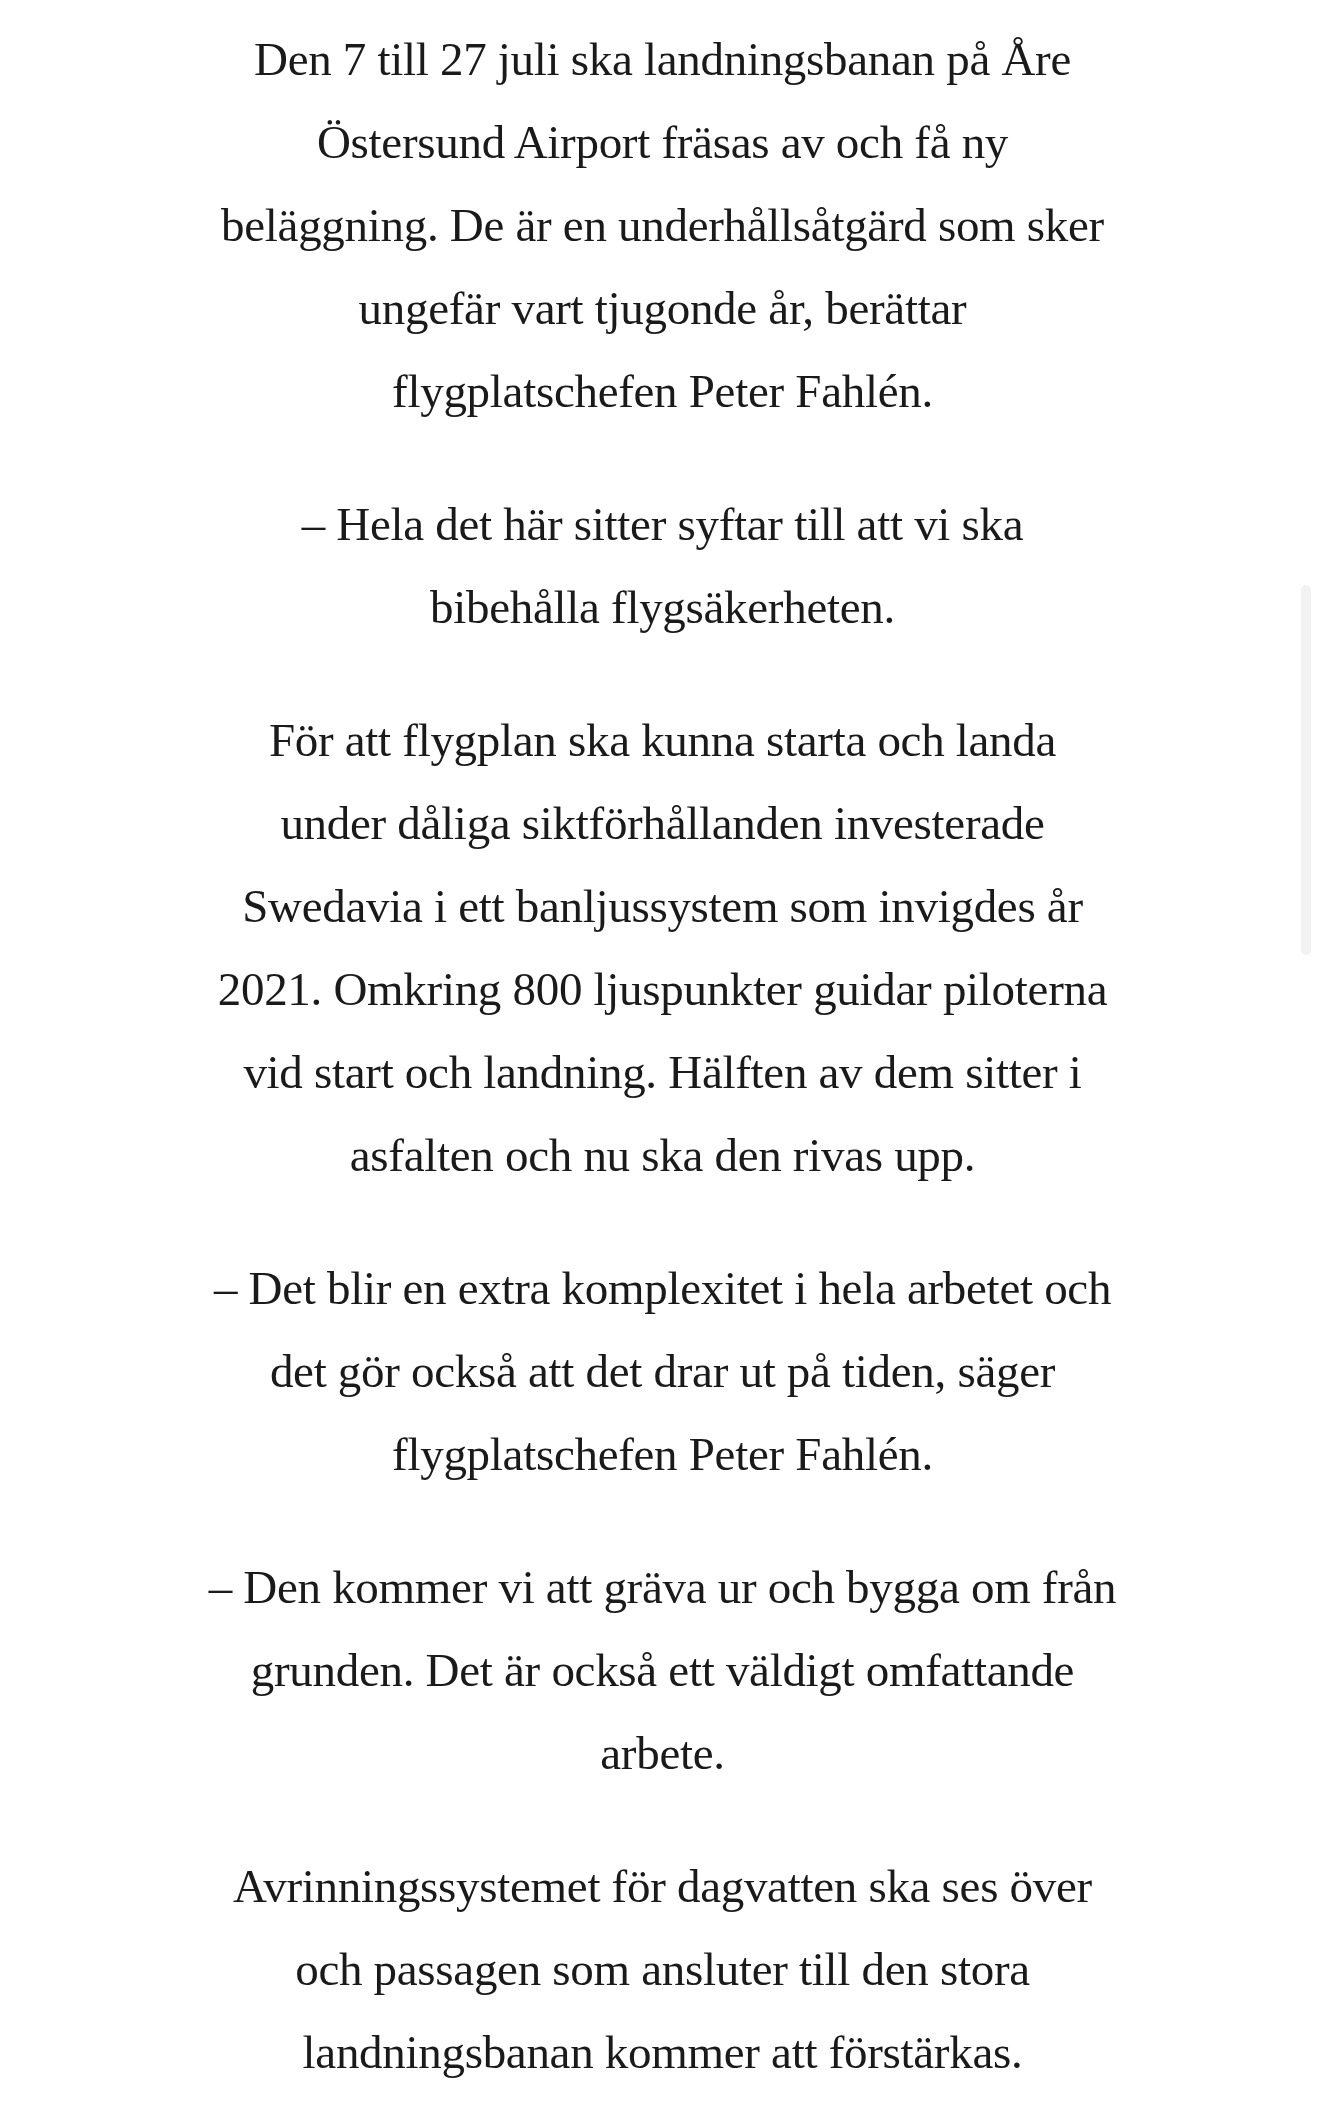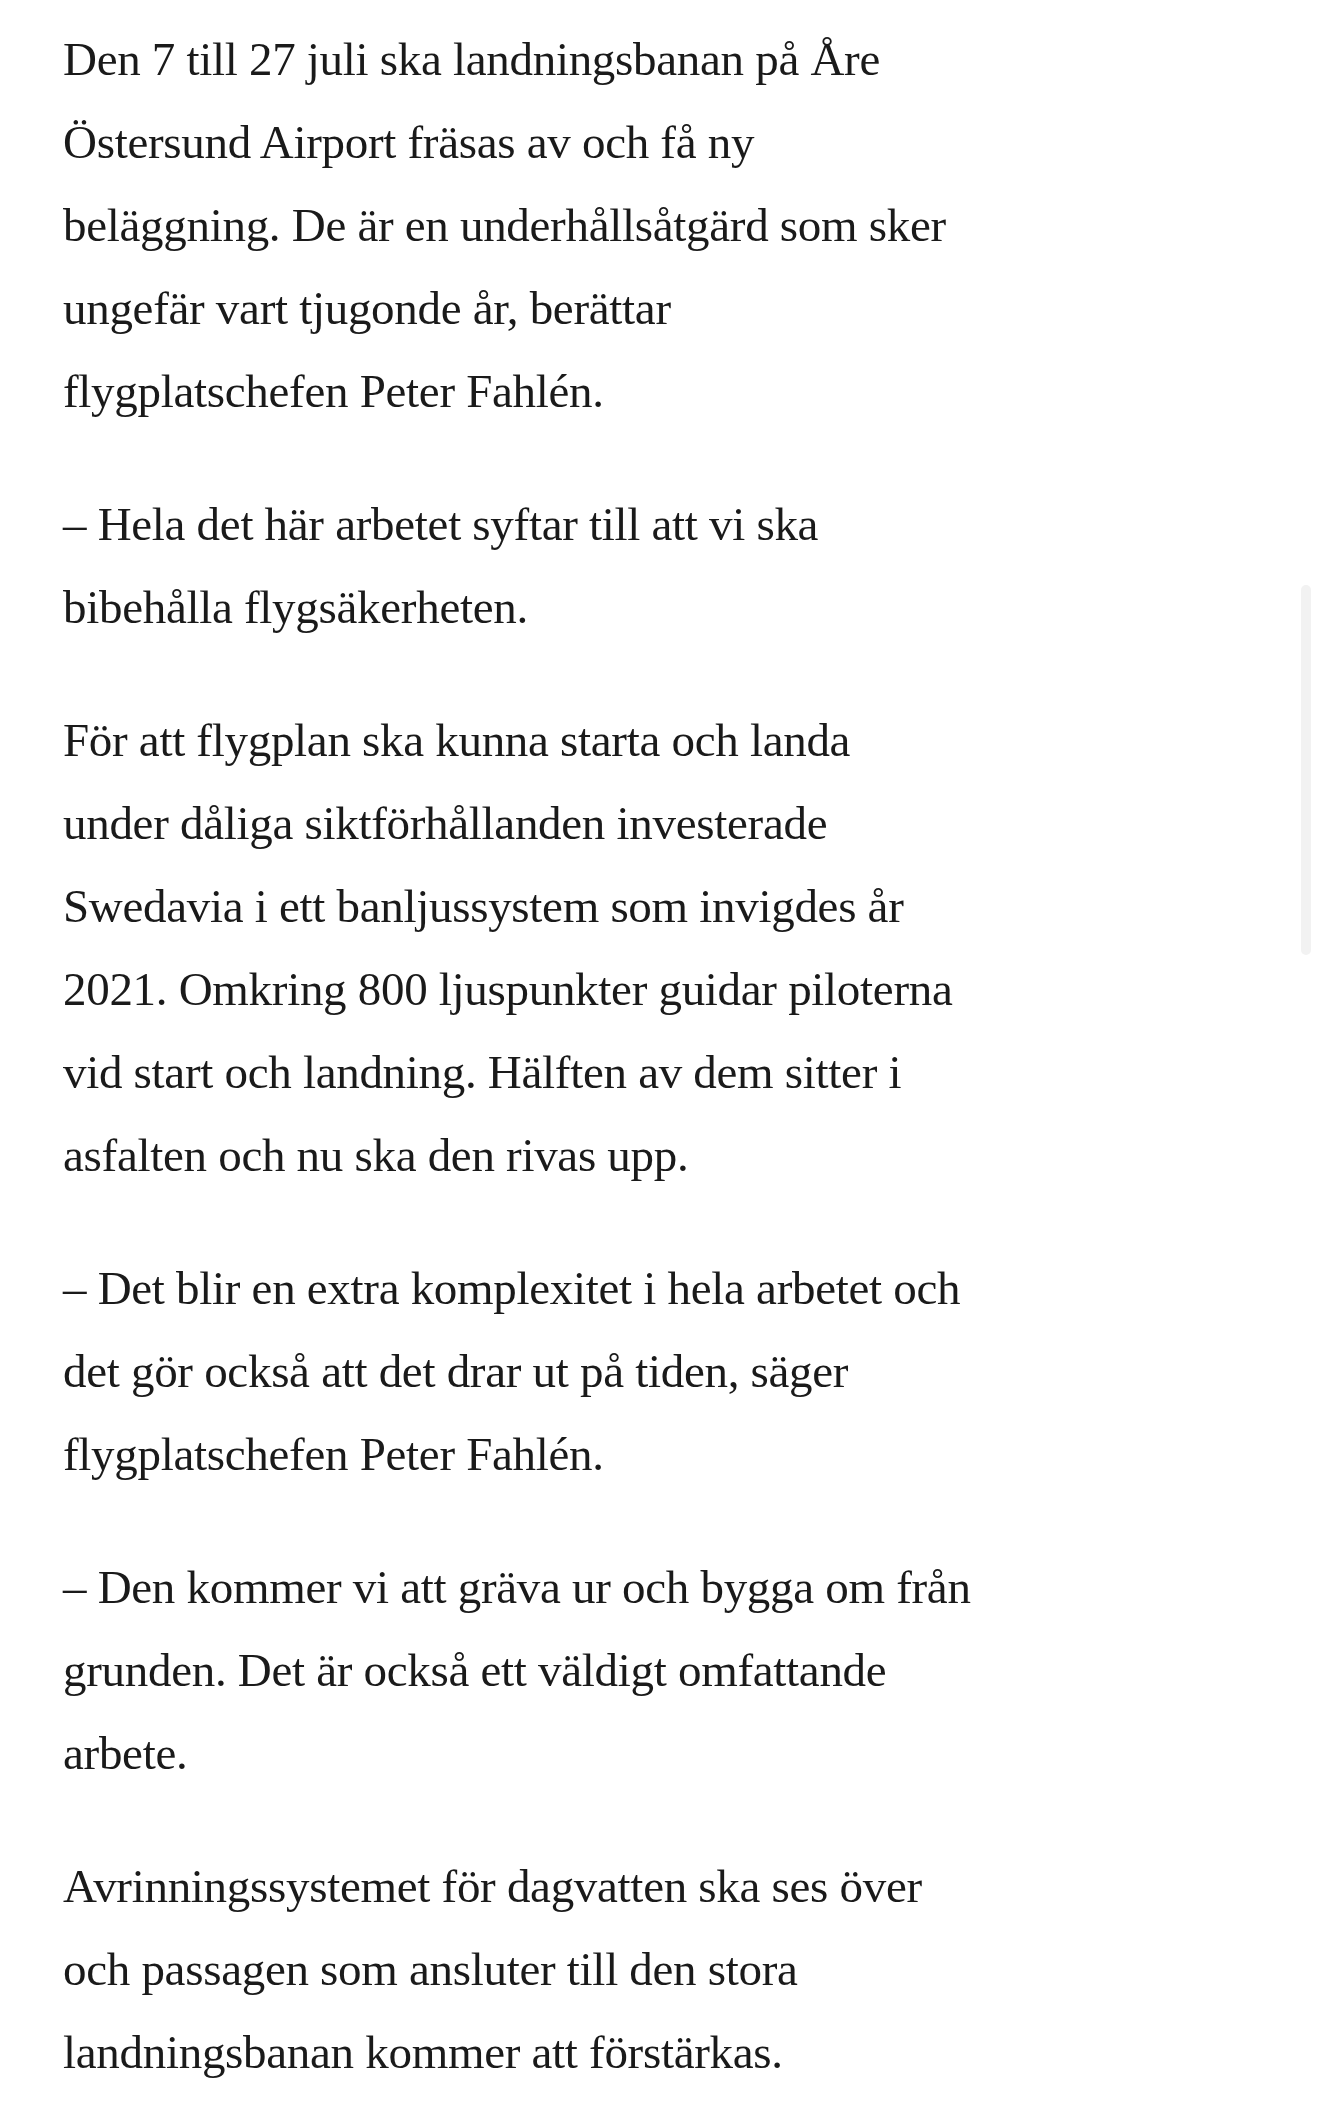"Den 7 till 27 juli" p.article-paragraph { text-align: left -> center }
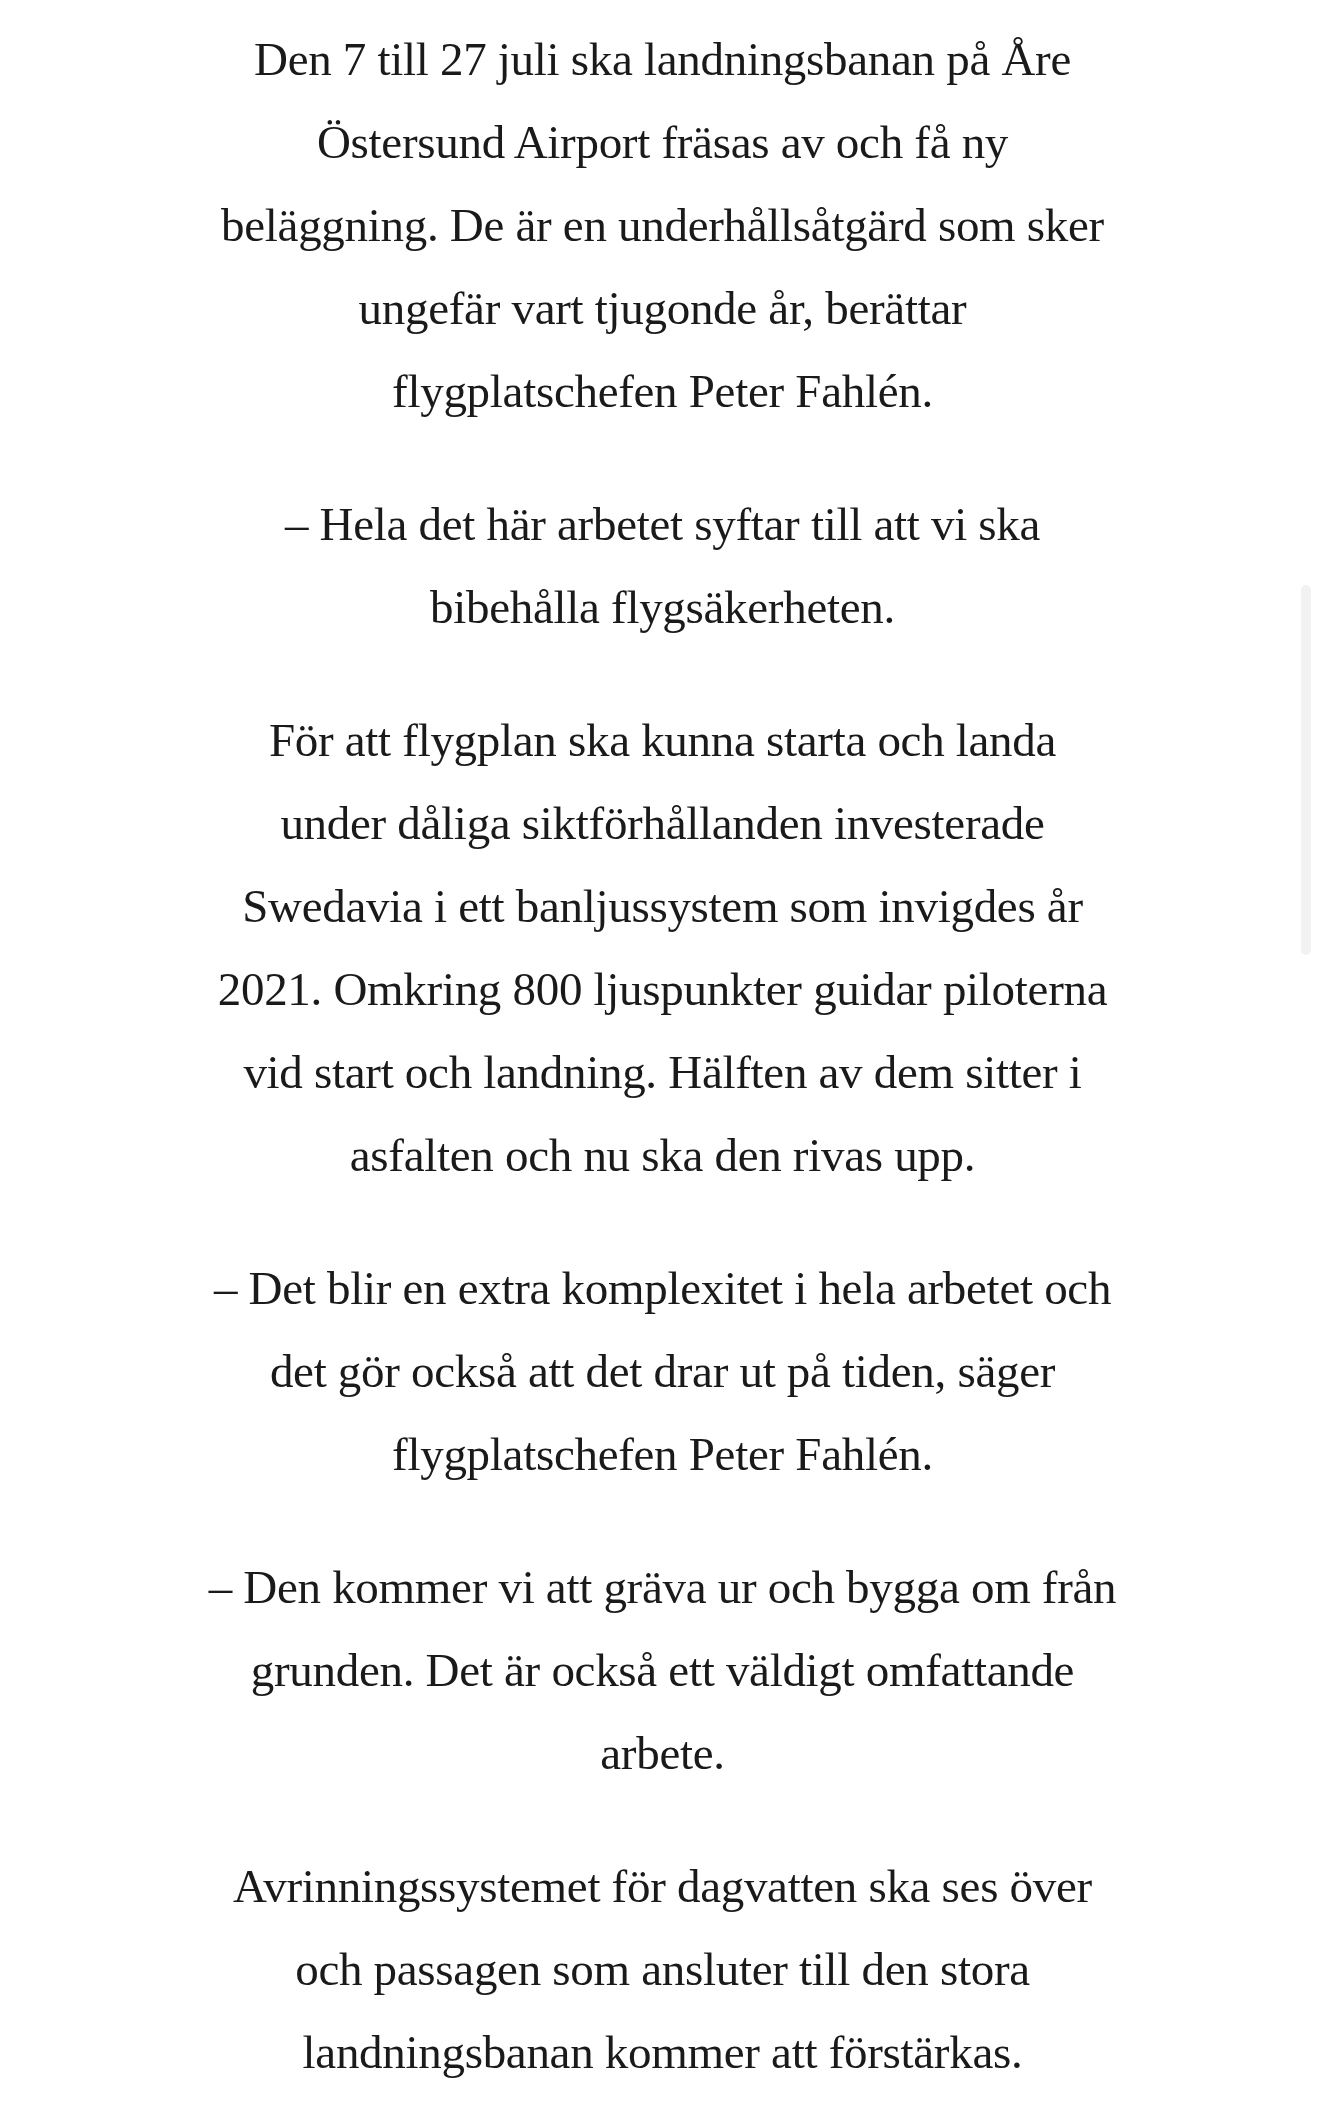"– Hela det här arbetet" p.article-paragraph { text: arbetet -> sitter }
